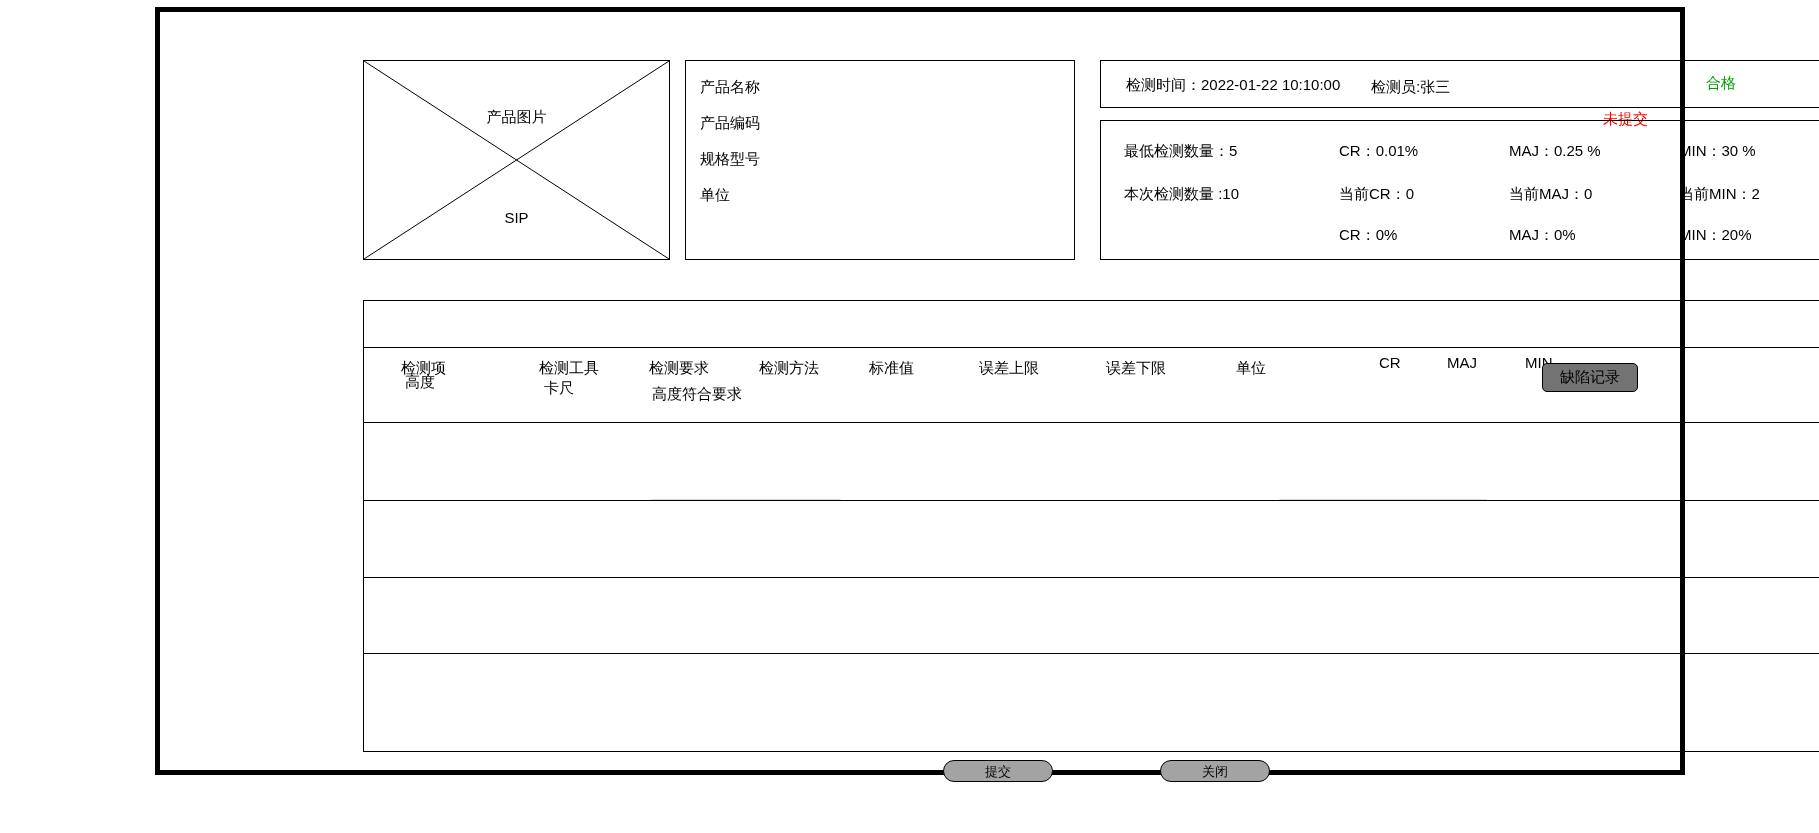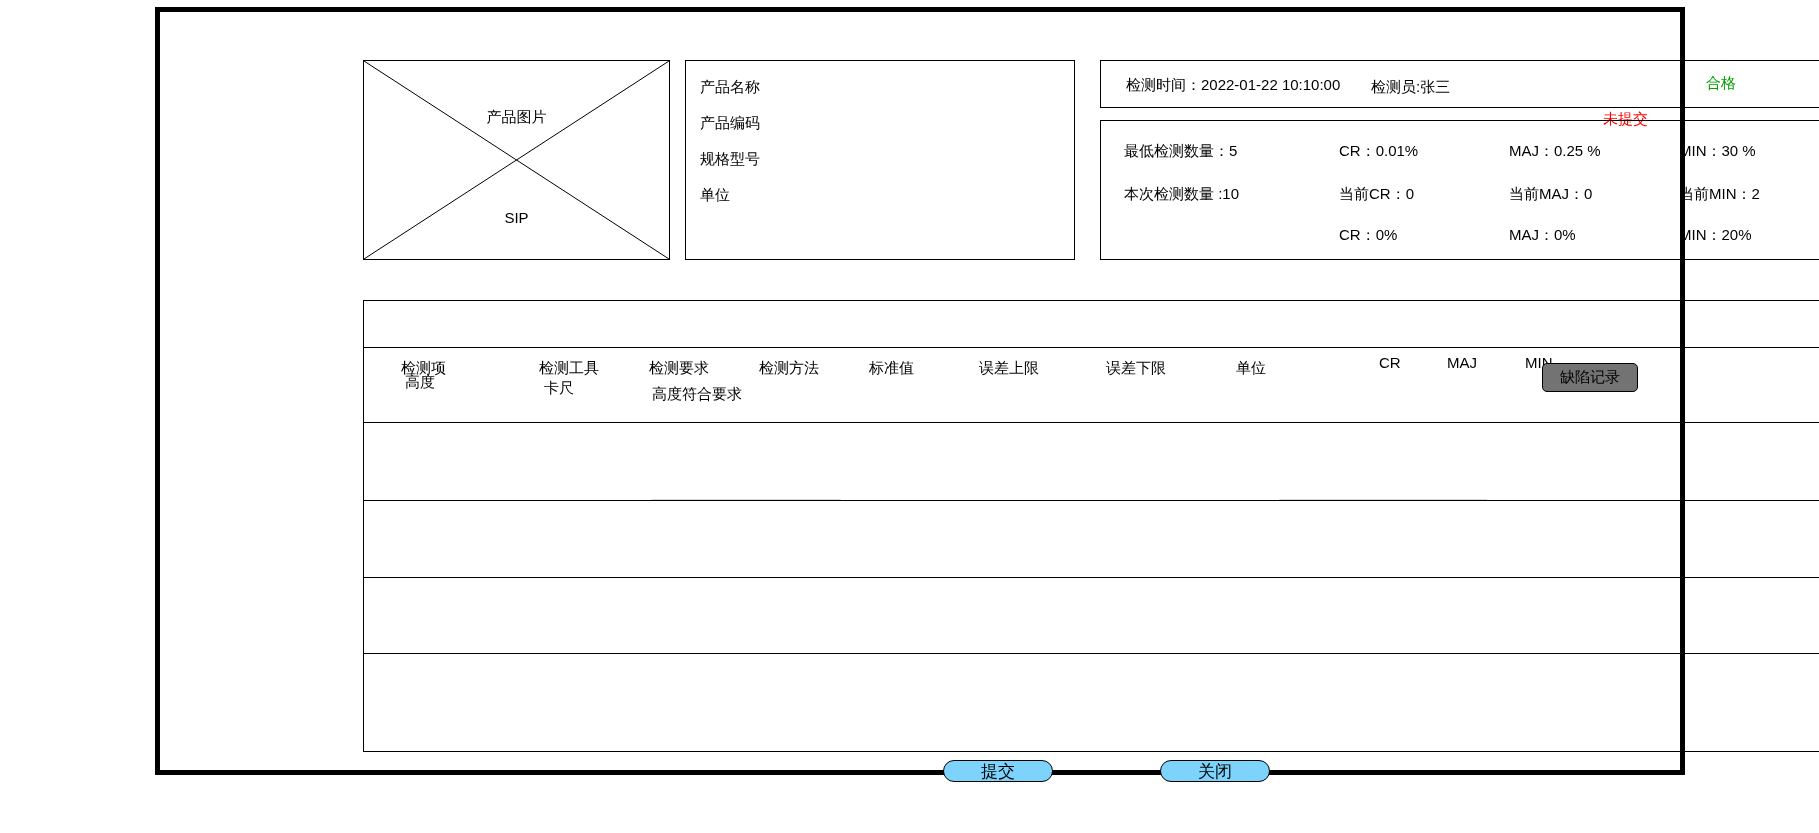"提交" .footer-btn { background: #7dd3fc -> #a3a3a3; font-size: 17px -> 13px }
